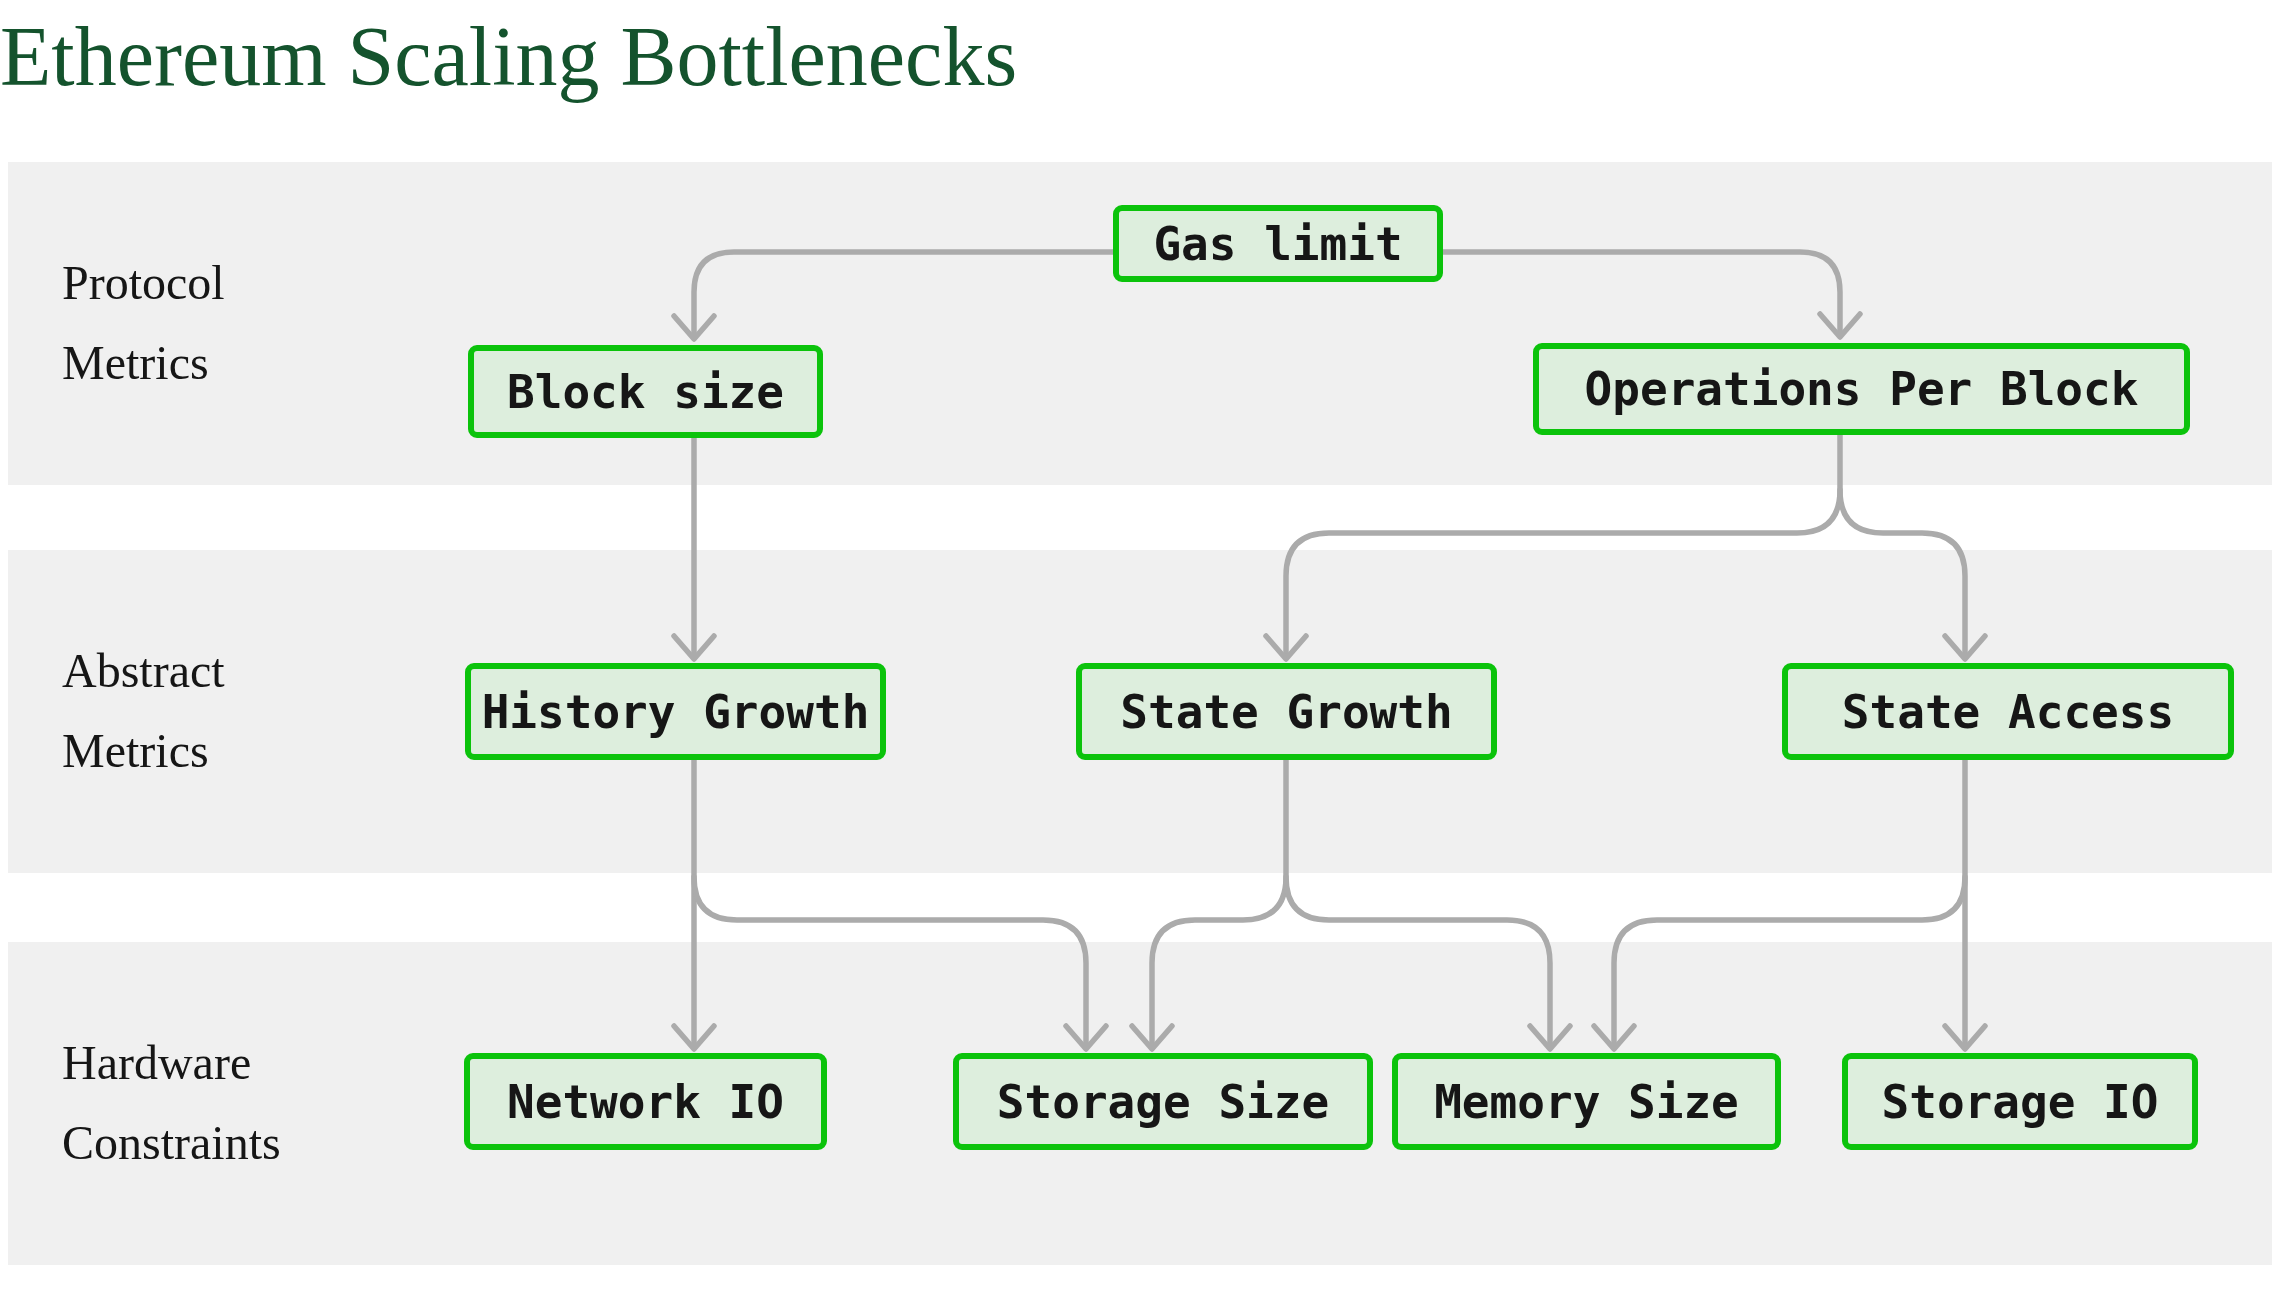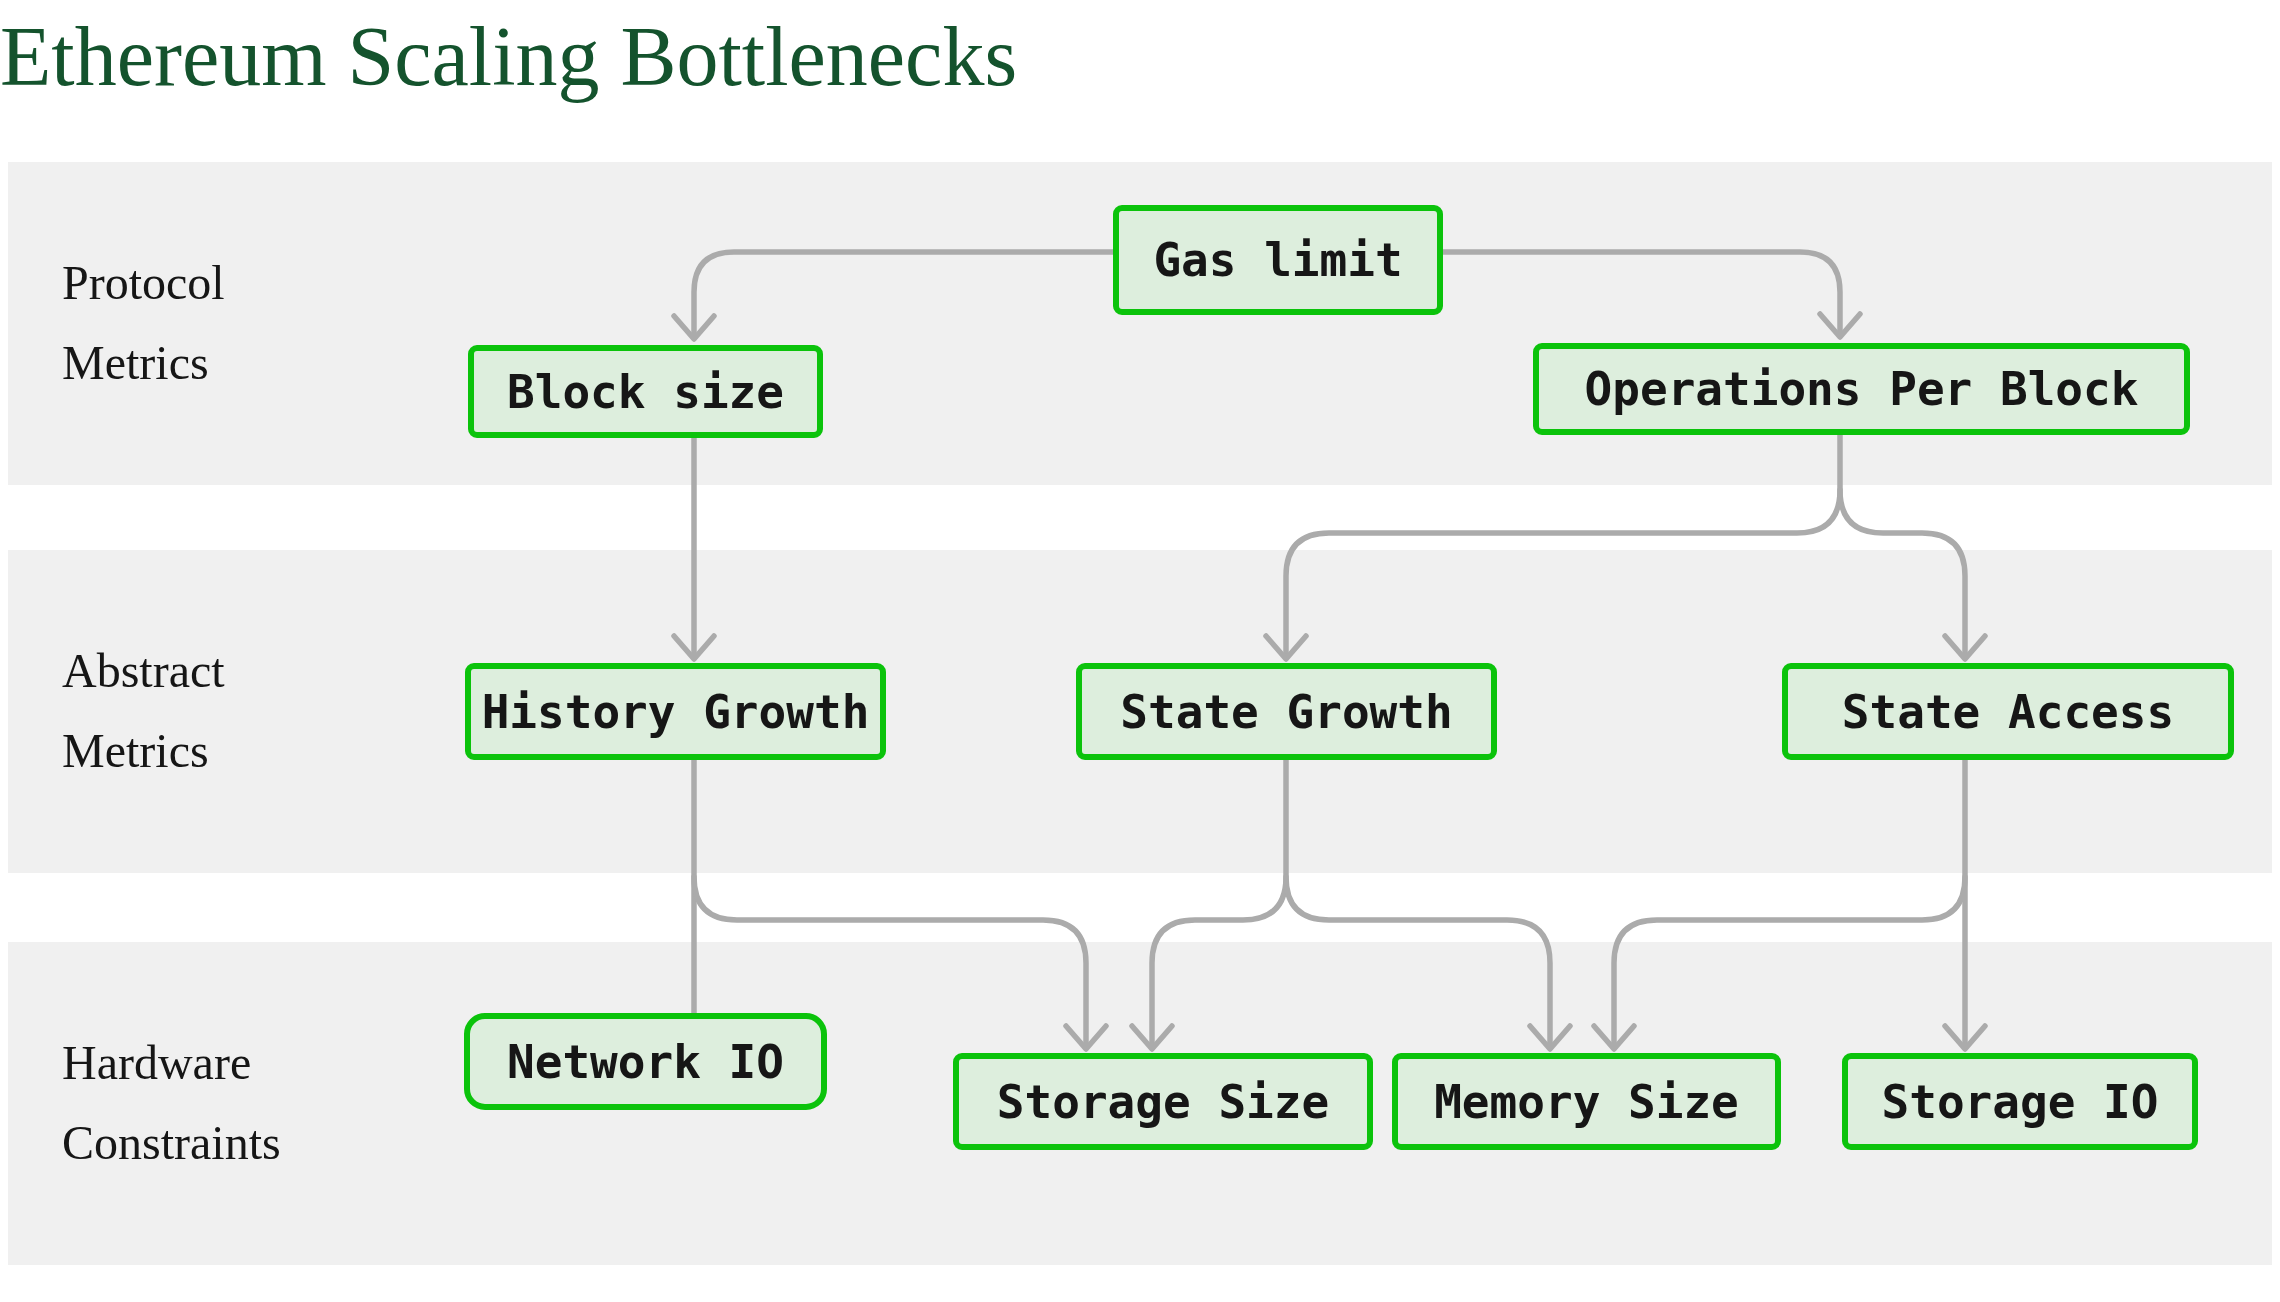"Gas limit" .n-gas { height: 110px -> 77px }
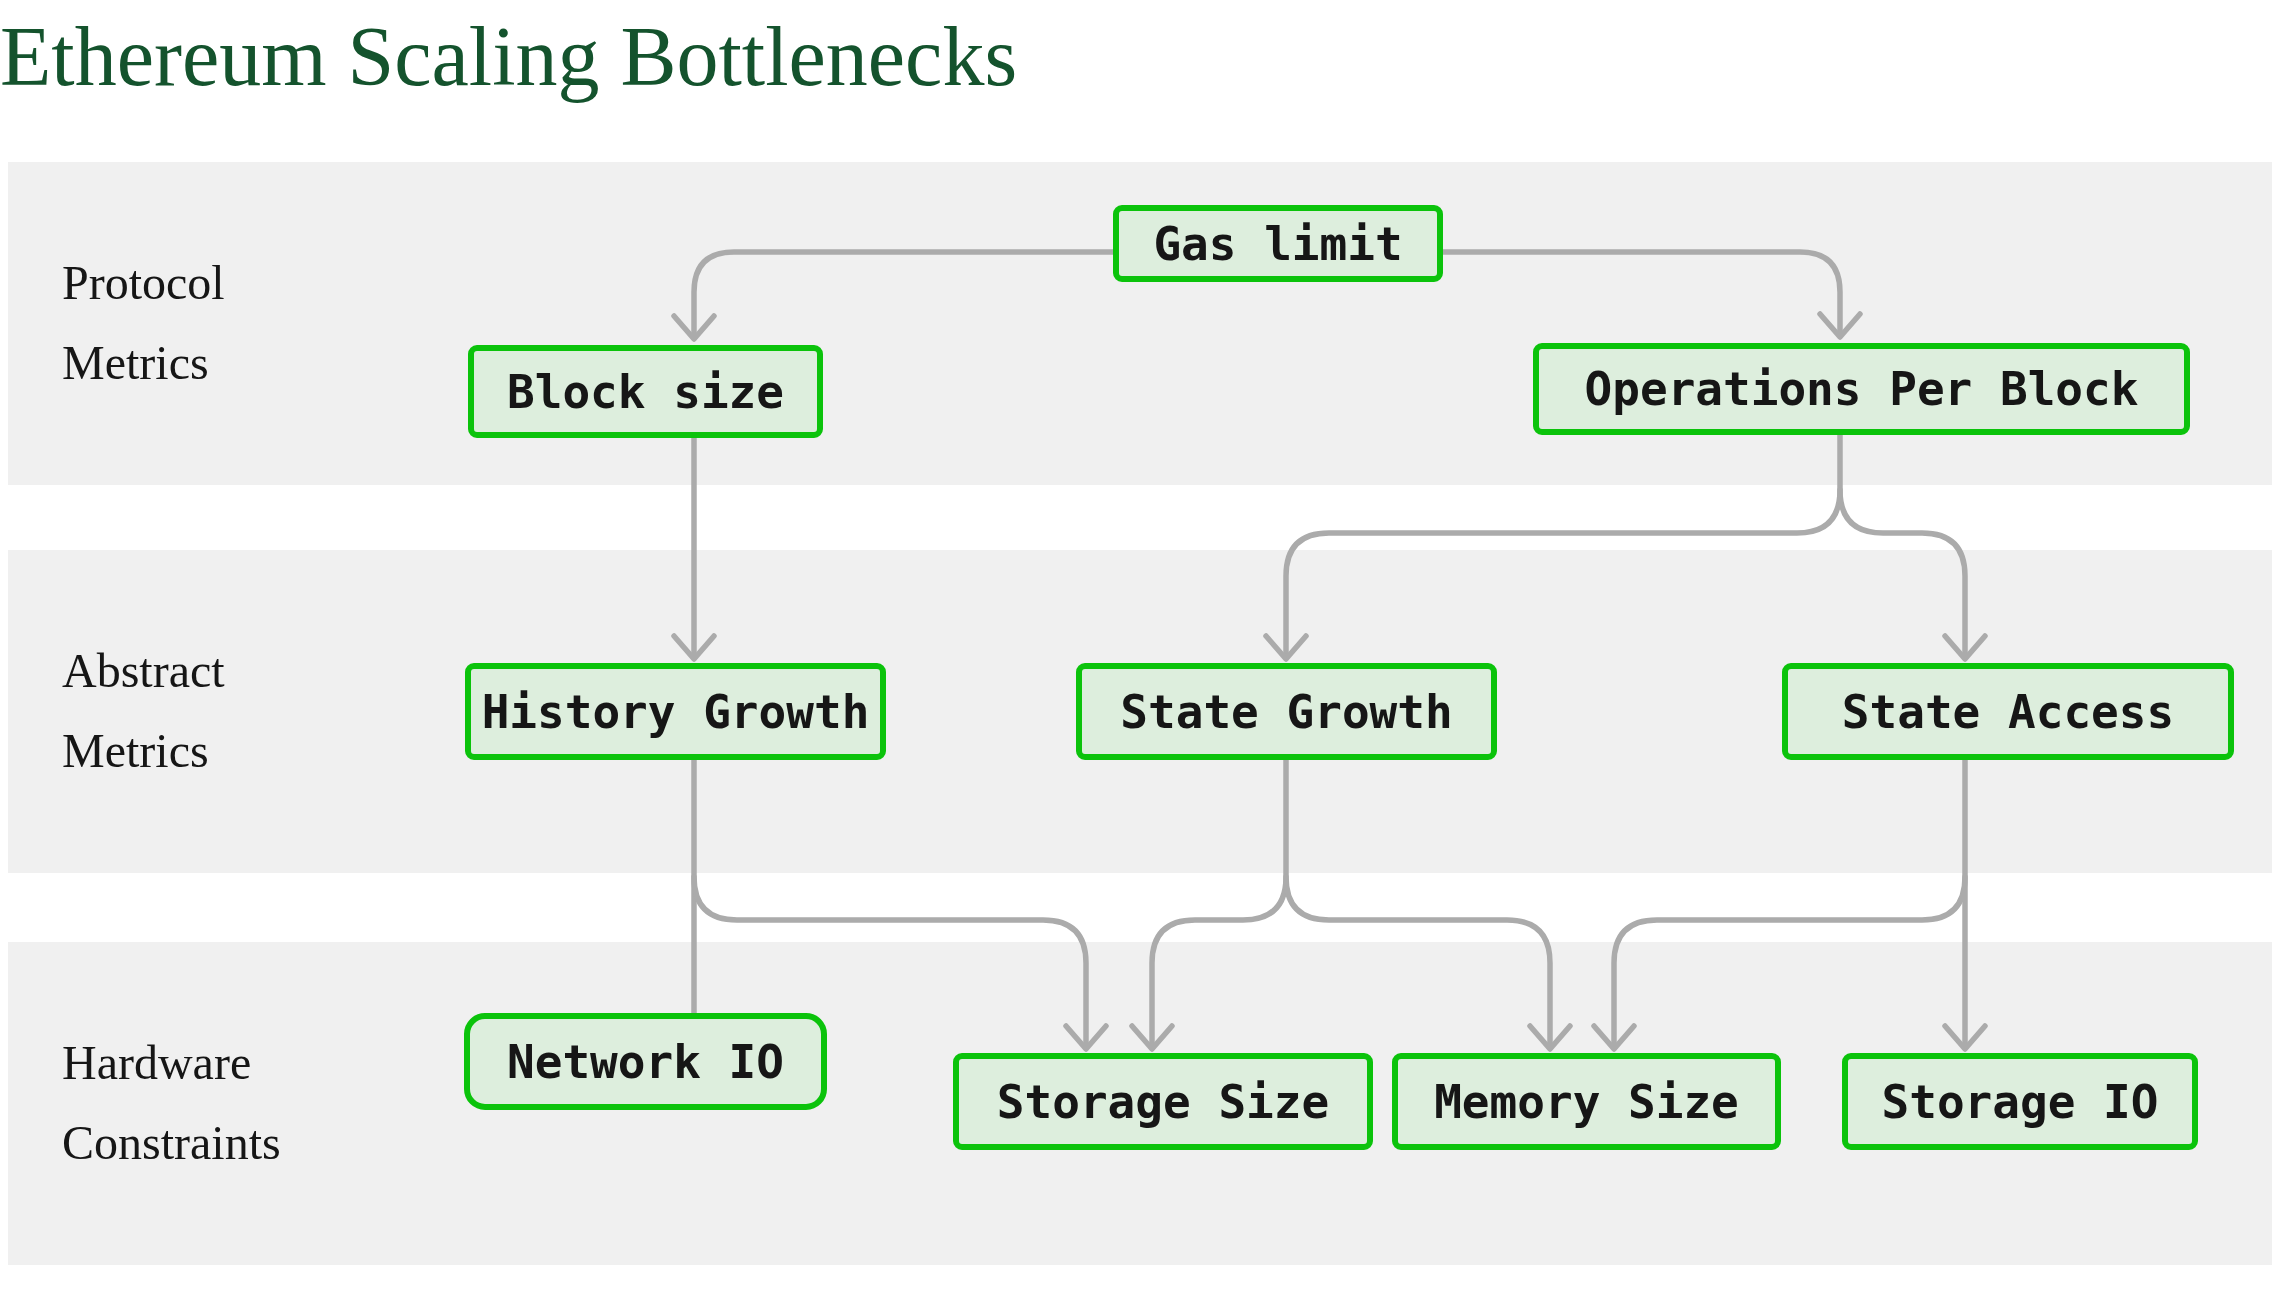"Network IO" .n-netio { border-radius: 21px -> none; top: 1013px -> 1053px }
